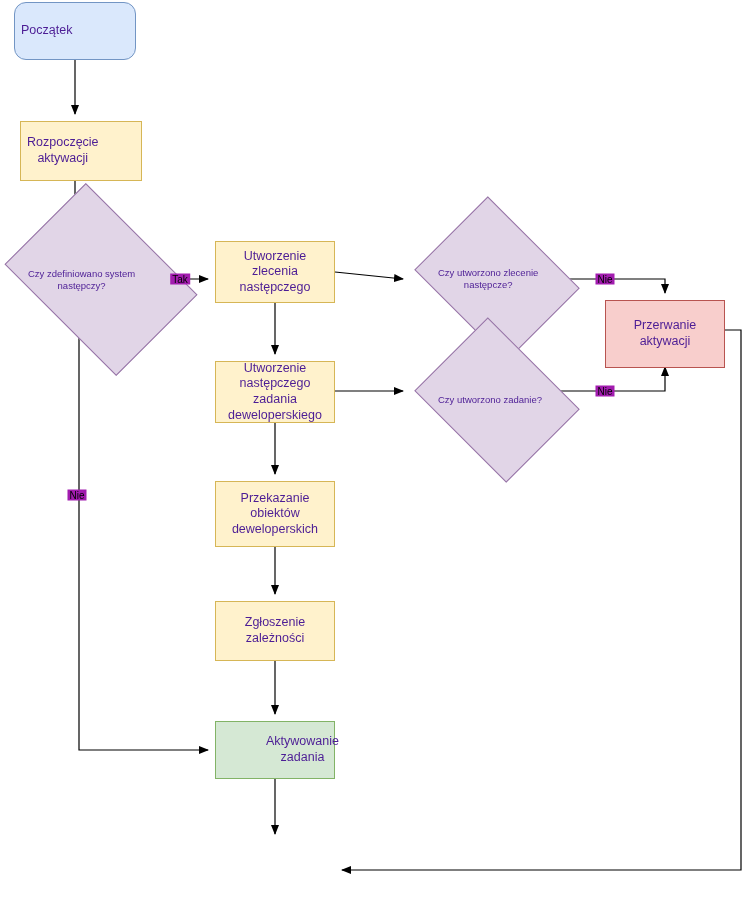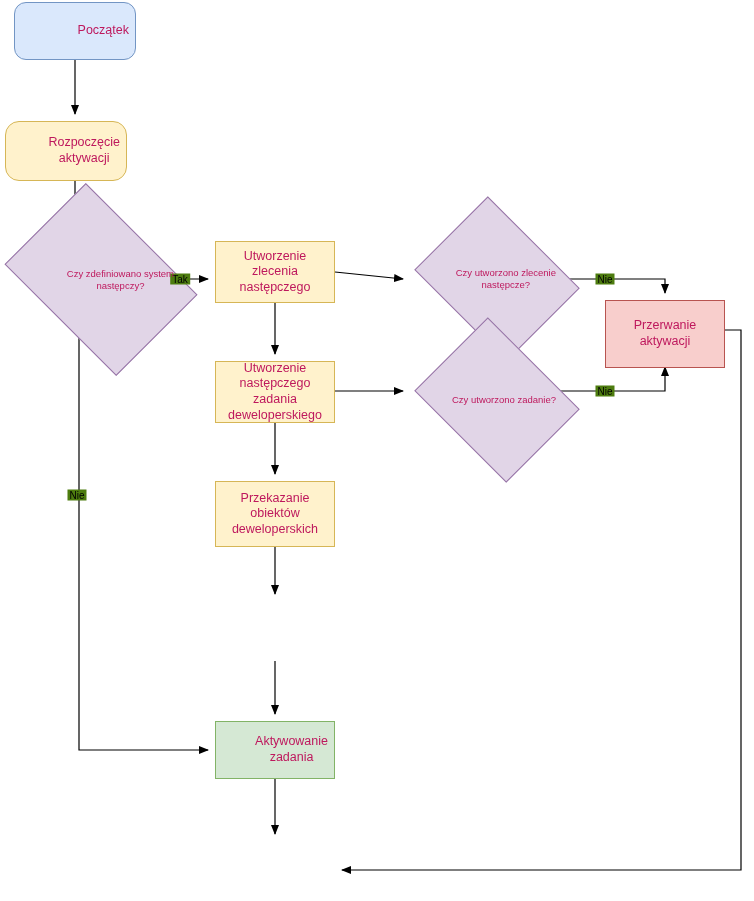"Początek" .node { color: #be185d -> #4c1d95; justify-content: flex-end -> flex-start }
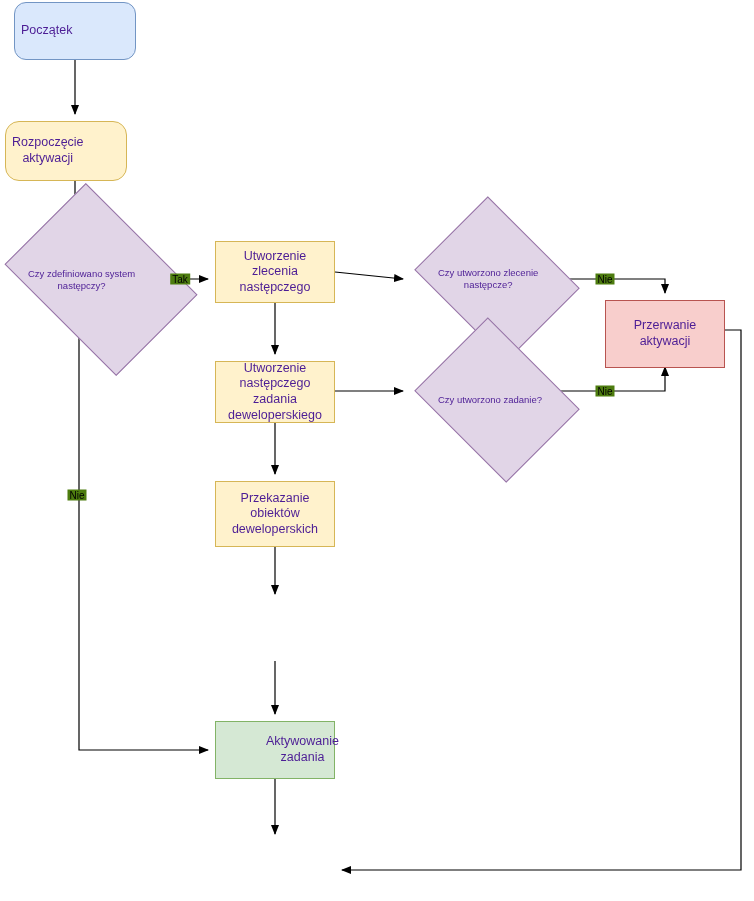"Rozpoczęcie" div.node { border-radius: 14px -> none; left: 5px -> 20px }
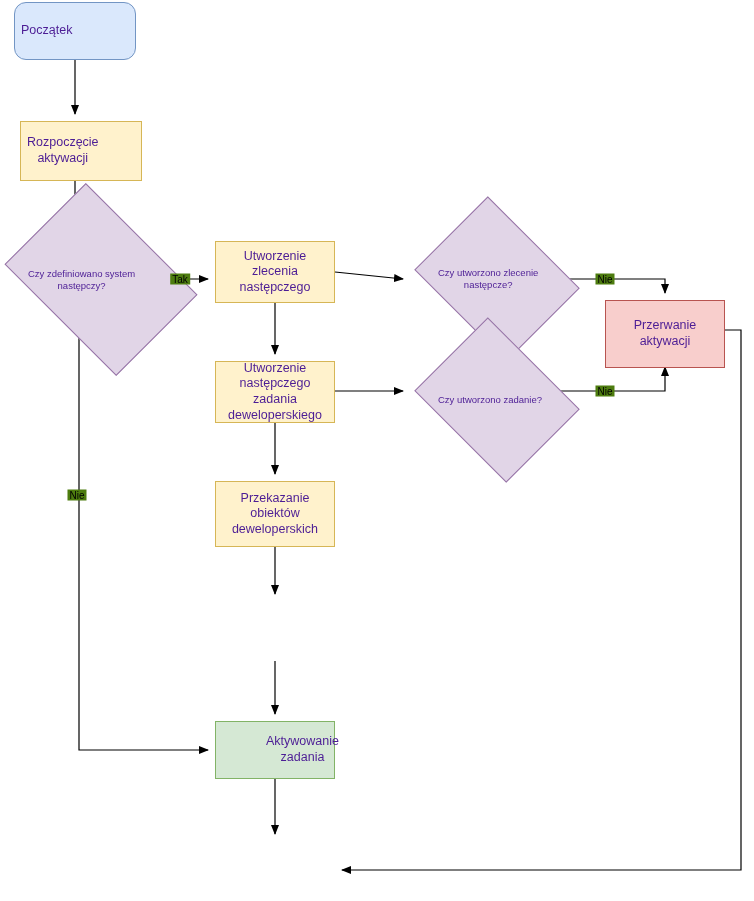"Tak" .edge-label { background: #4d7c0f -> #a21caf }
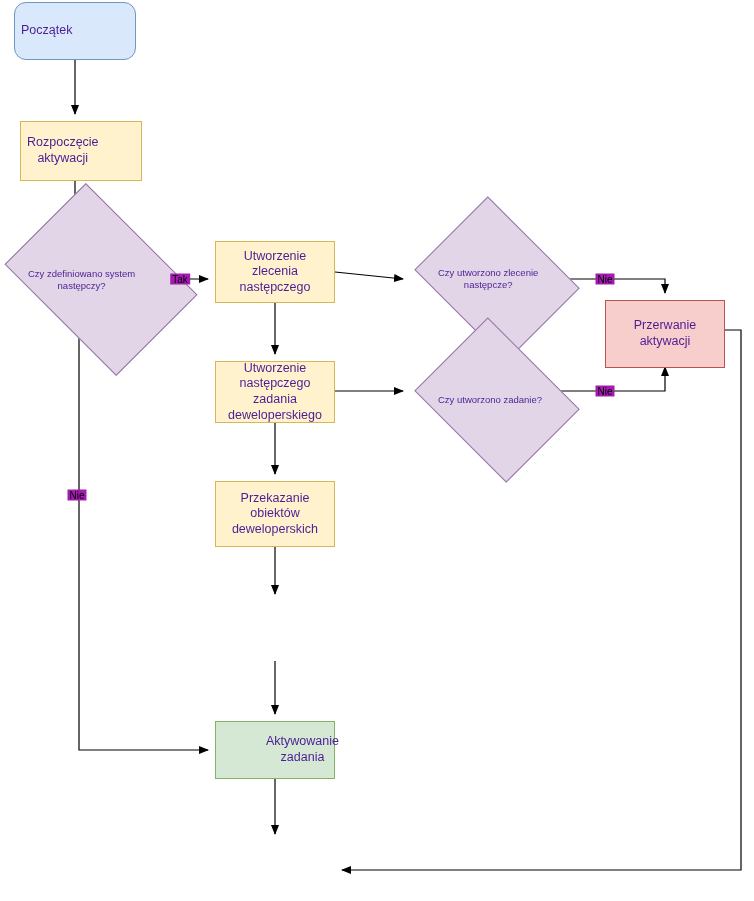"Zgłoszenie zależności" div.node { html: none -> <div> <span>Zgłoszenie zależności</span> </div> }
